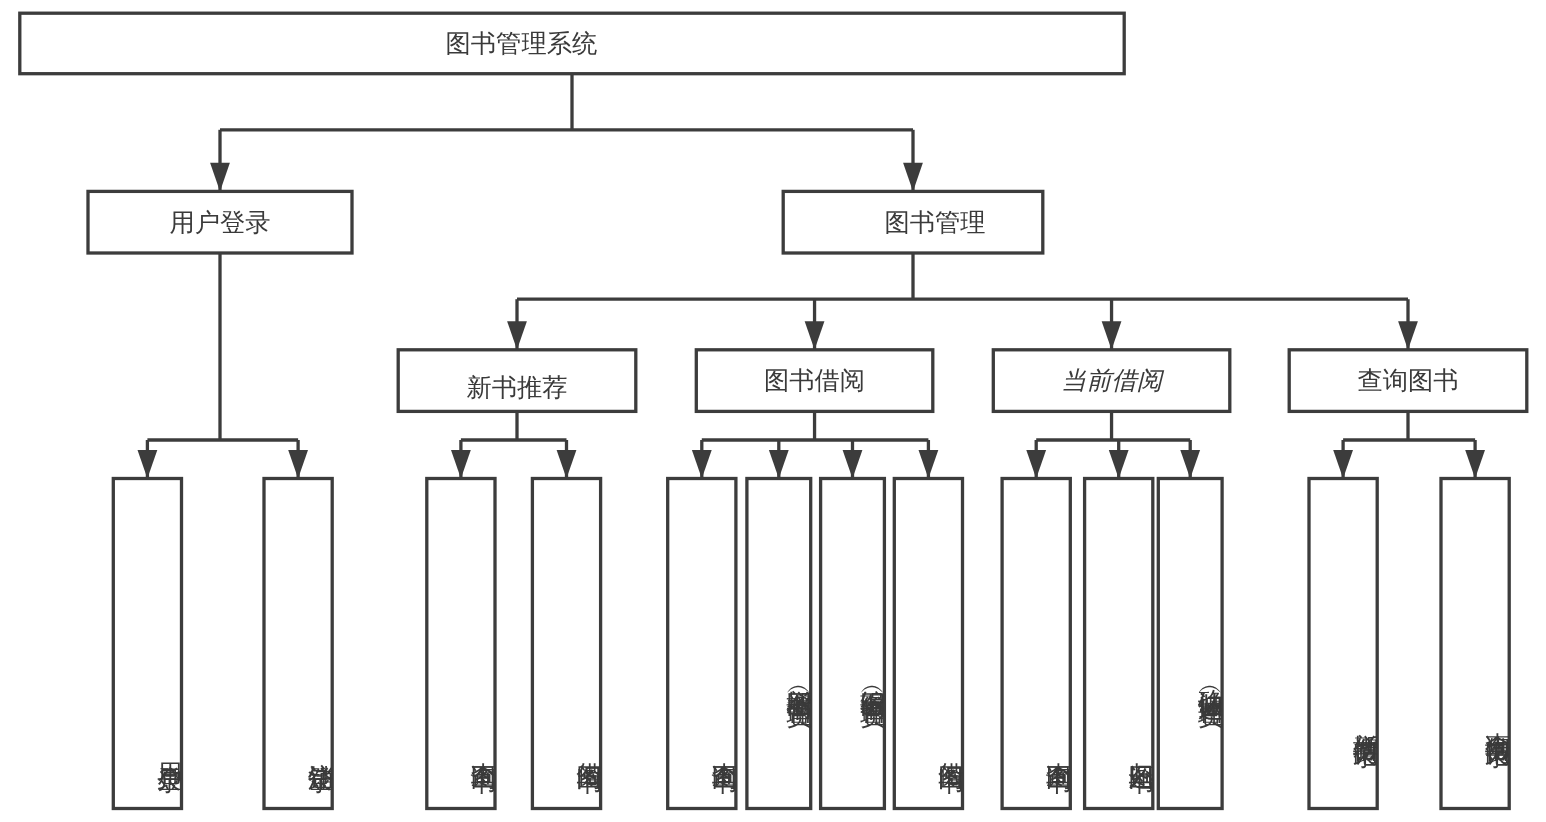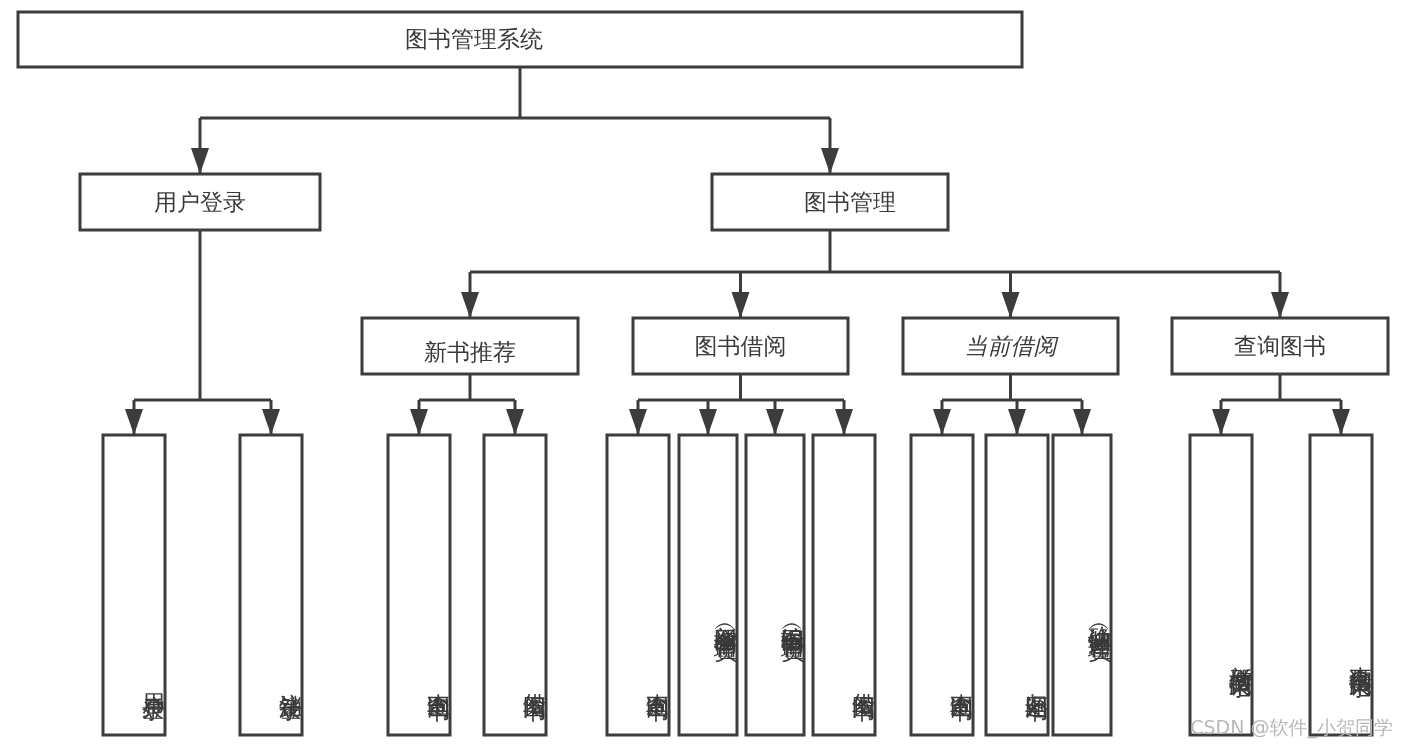"CSDN @软件_小贺同学" div.watermark { html: <div>CSDN @软件_小贺同学</div> -> none }
